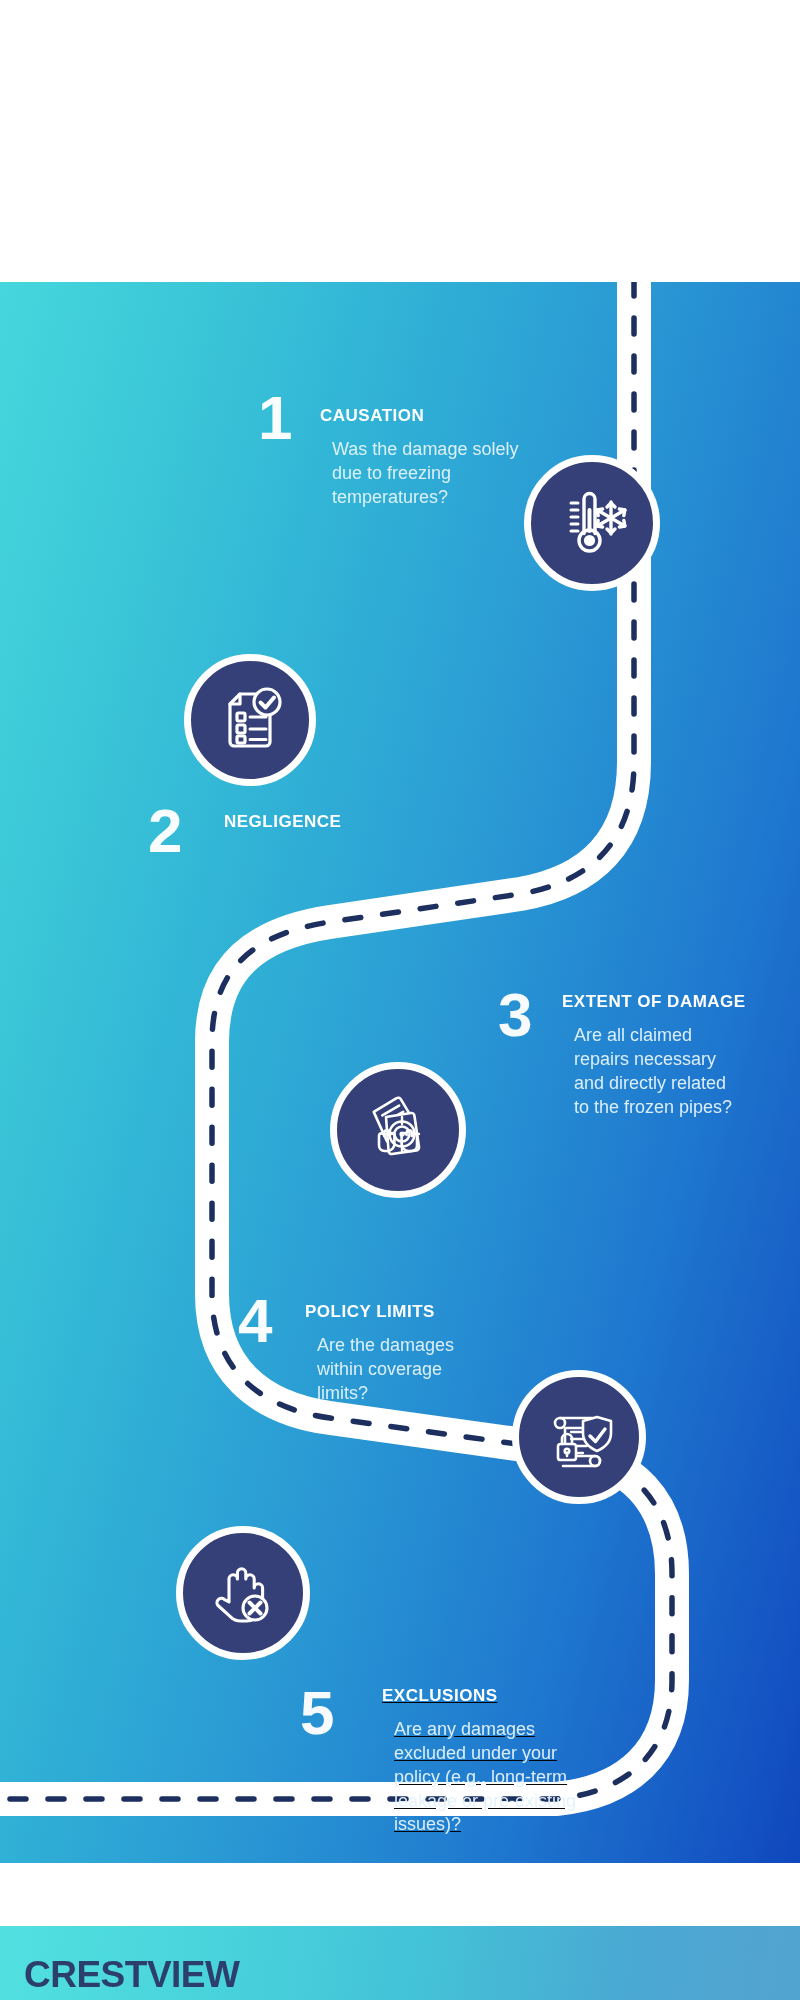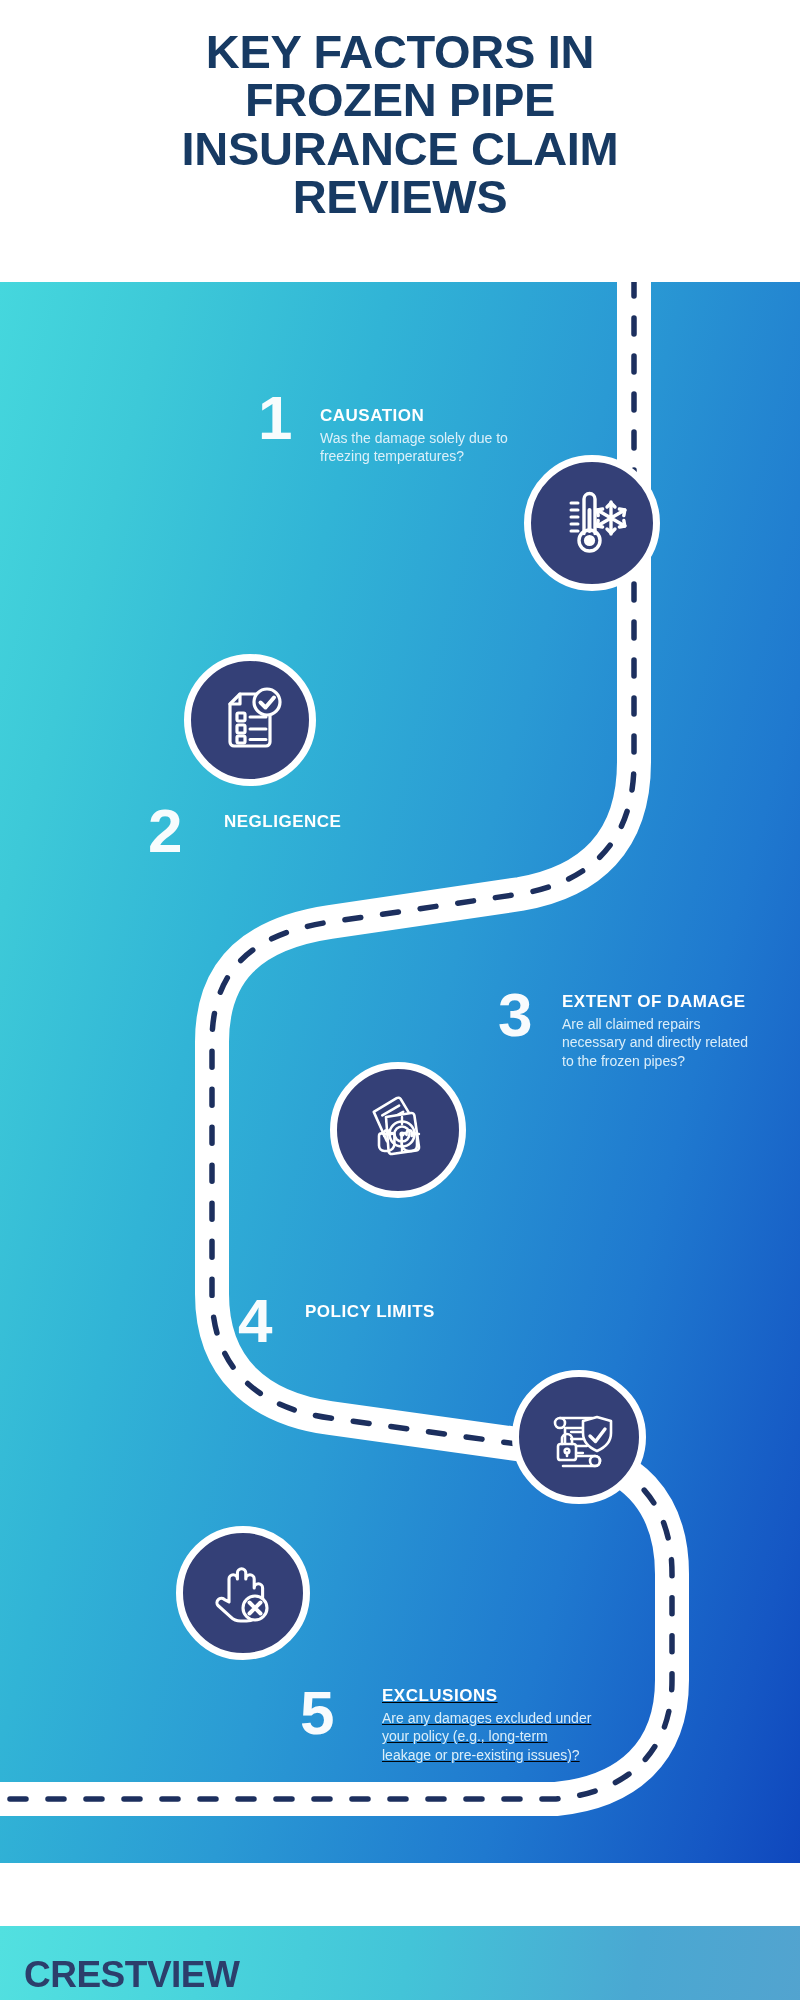"KEY FACTORS IN" div.header { html: <div> <h1> <span>KEY FACTORS IN</span> <span>FROZEN PIPE</span> <span>INSURANCE CLAIM</span> <span>REVIEWS</span> </h1> </div> -> none }
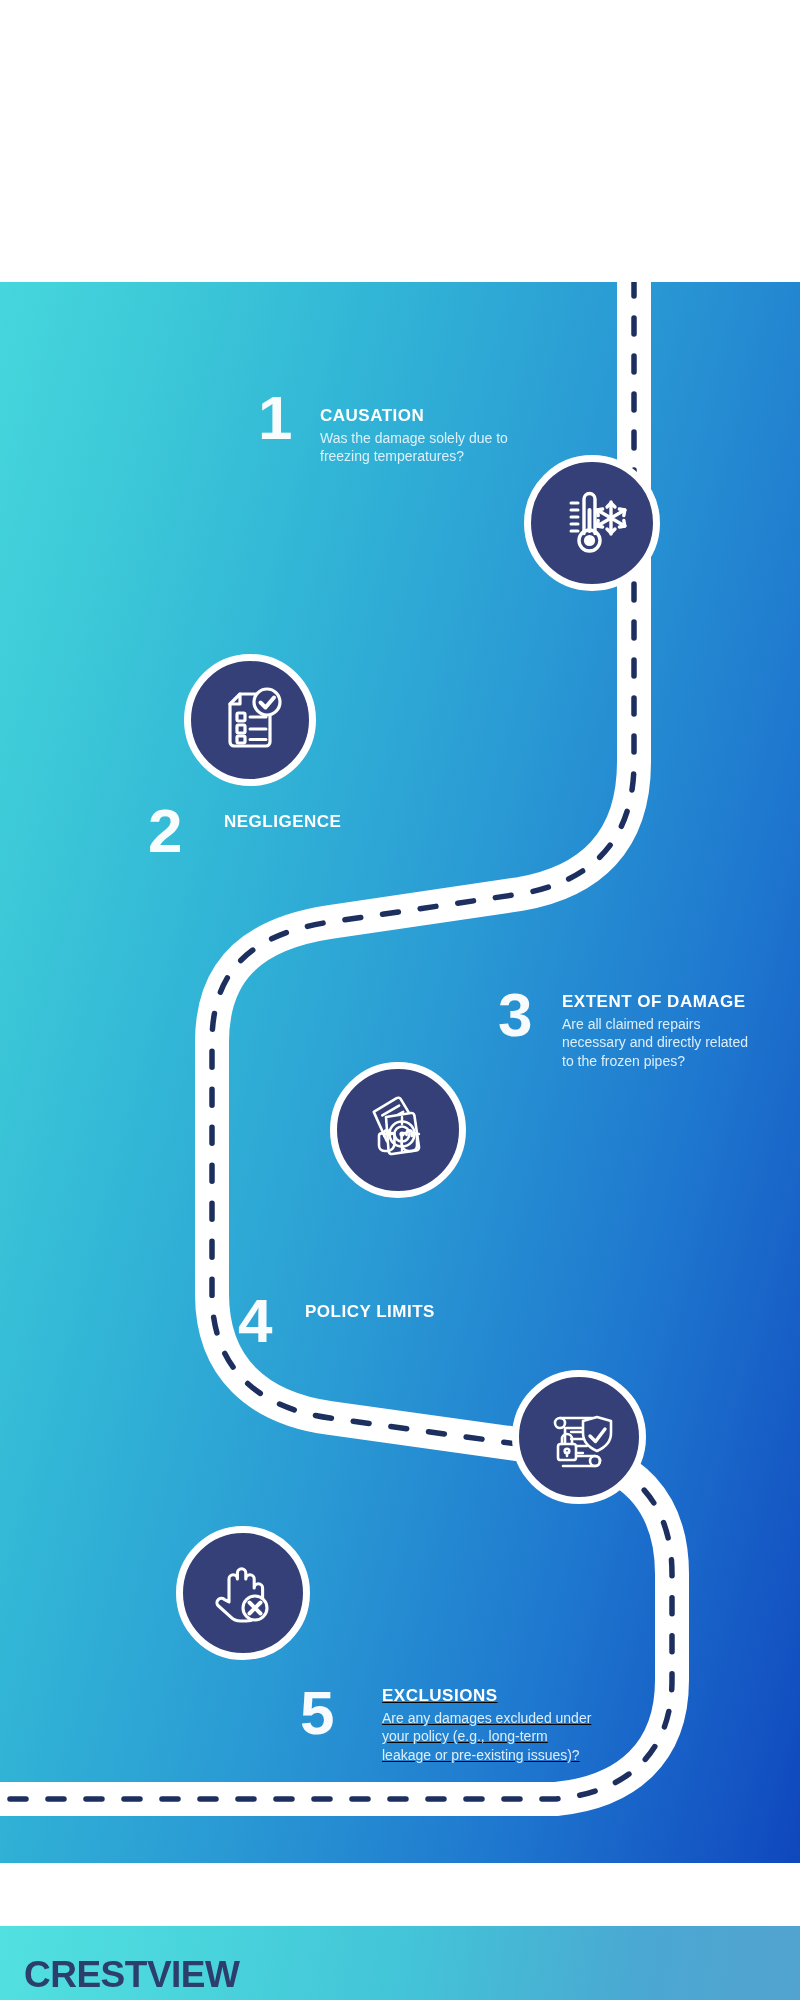"Was the damage solely due" .step .bd { font-size: 14px -> 18px; margin: 0 -> 12px }
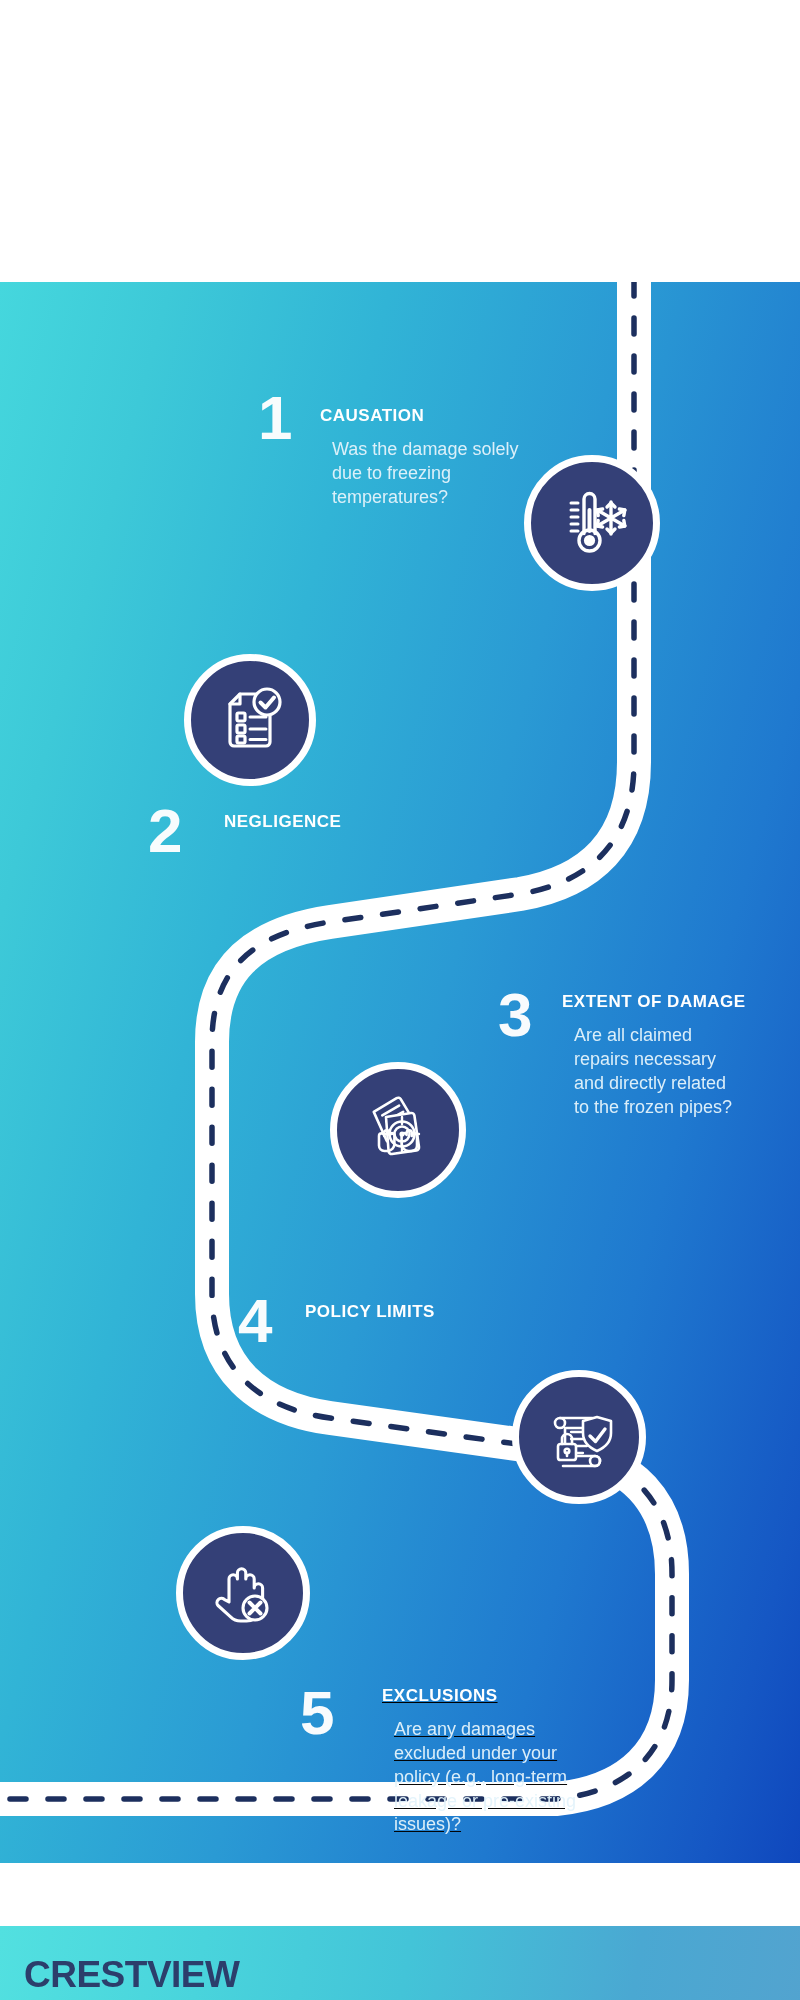"Are the damages within coverage" p.bd { html: none -> <p>Are the damages within coverage limits?</p> }
